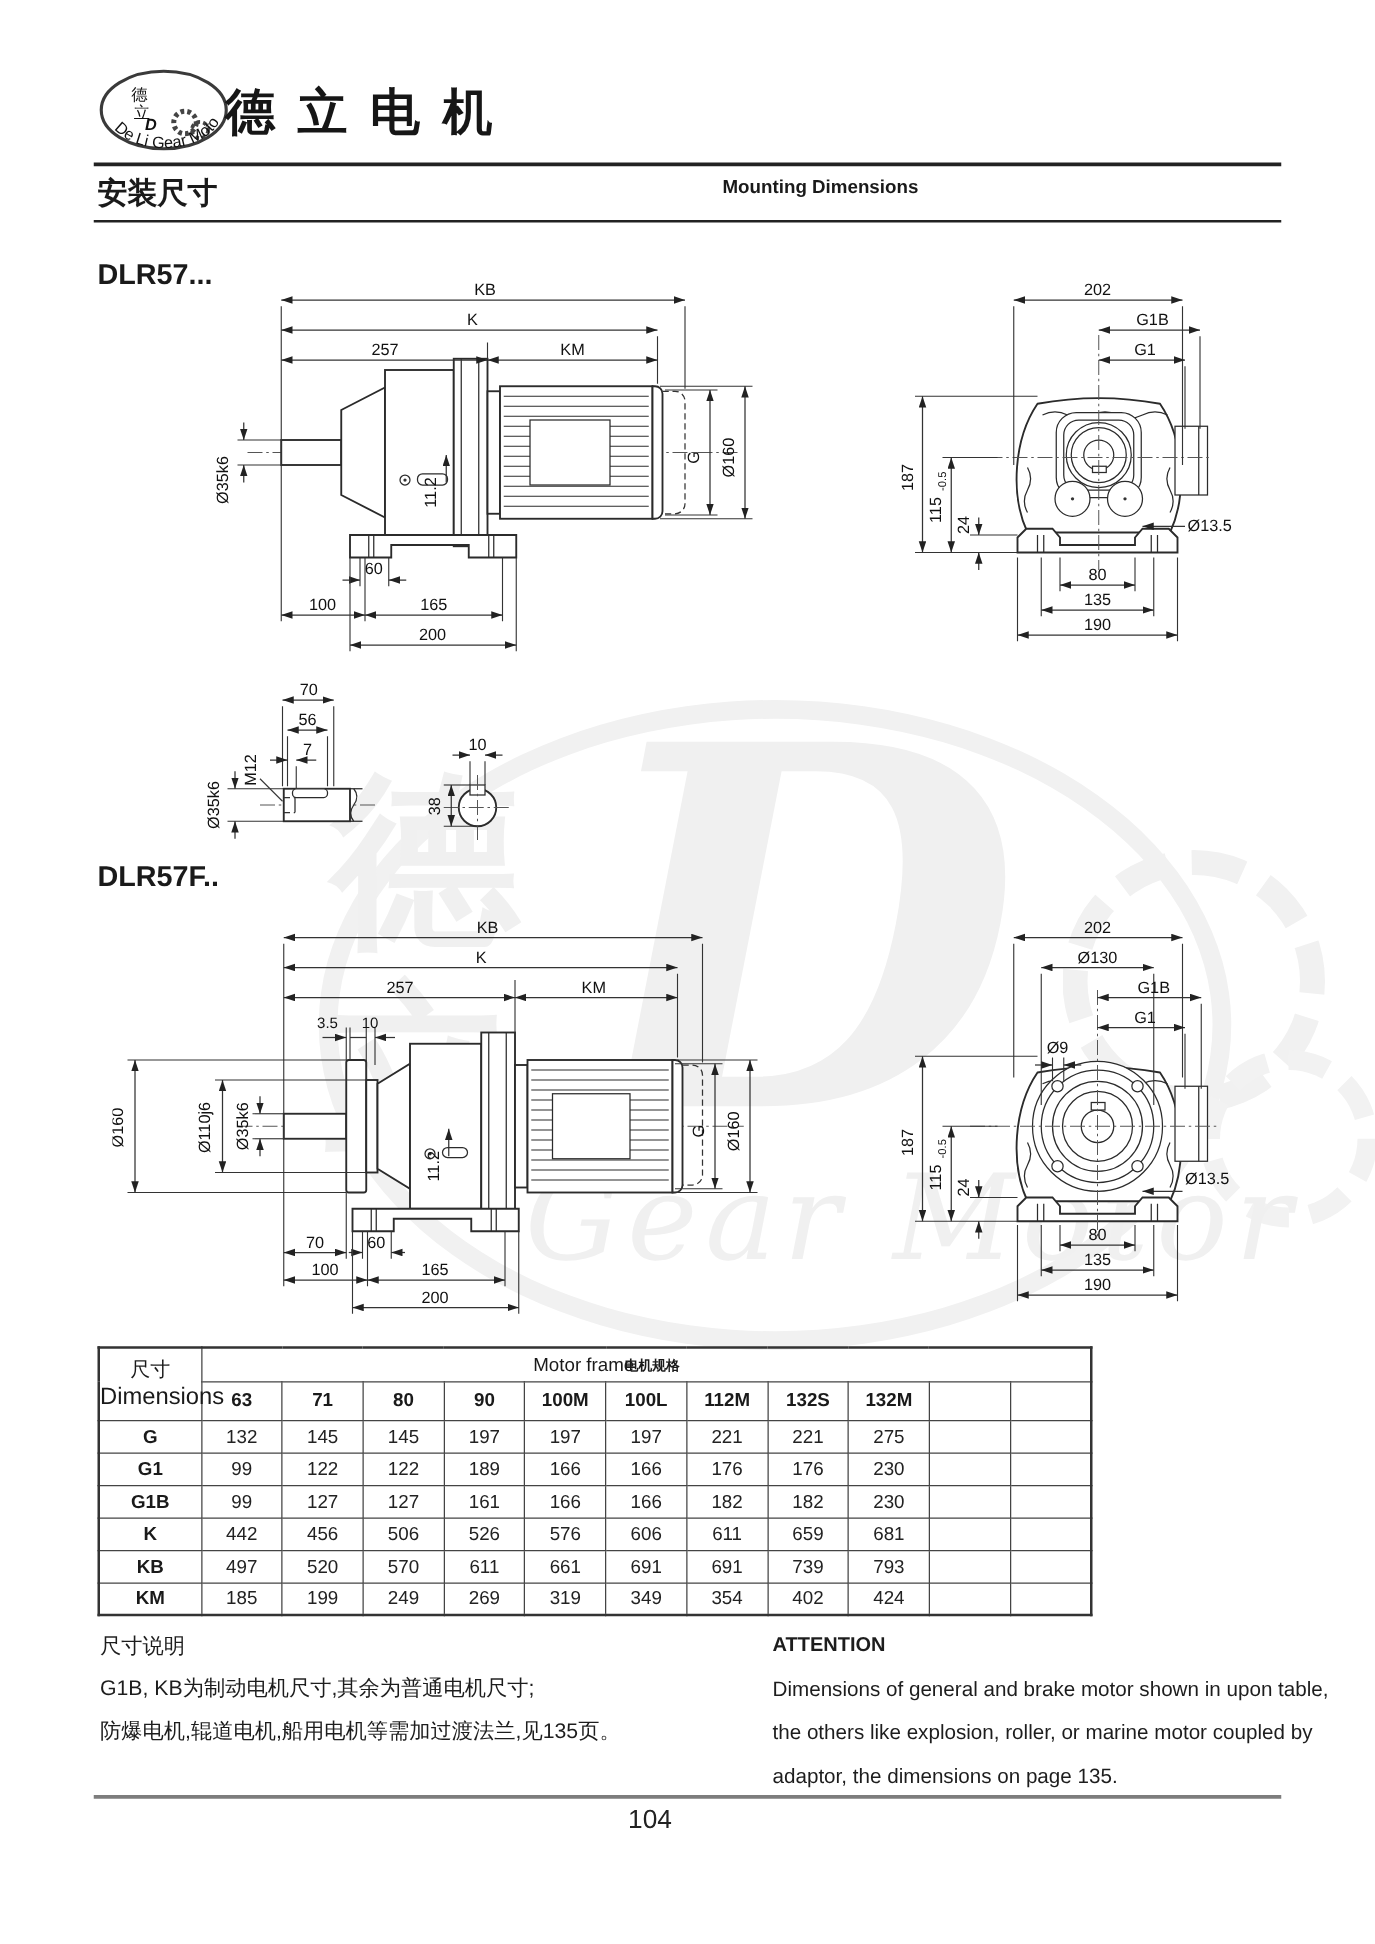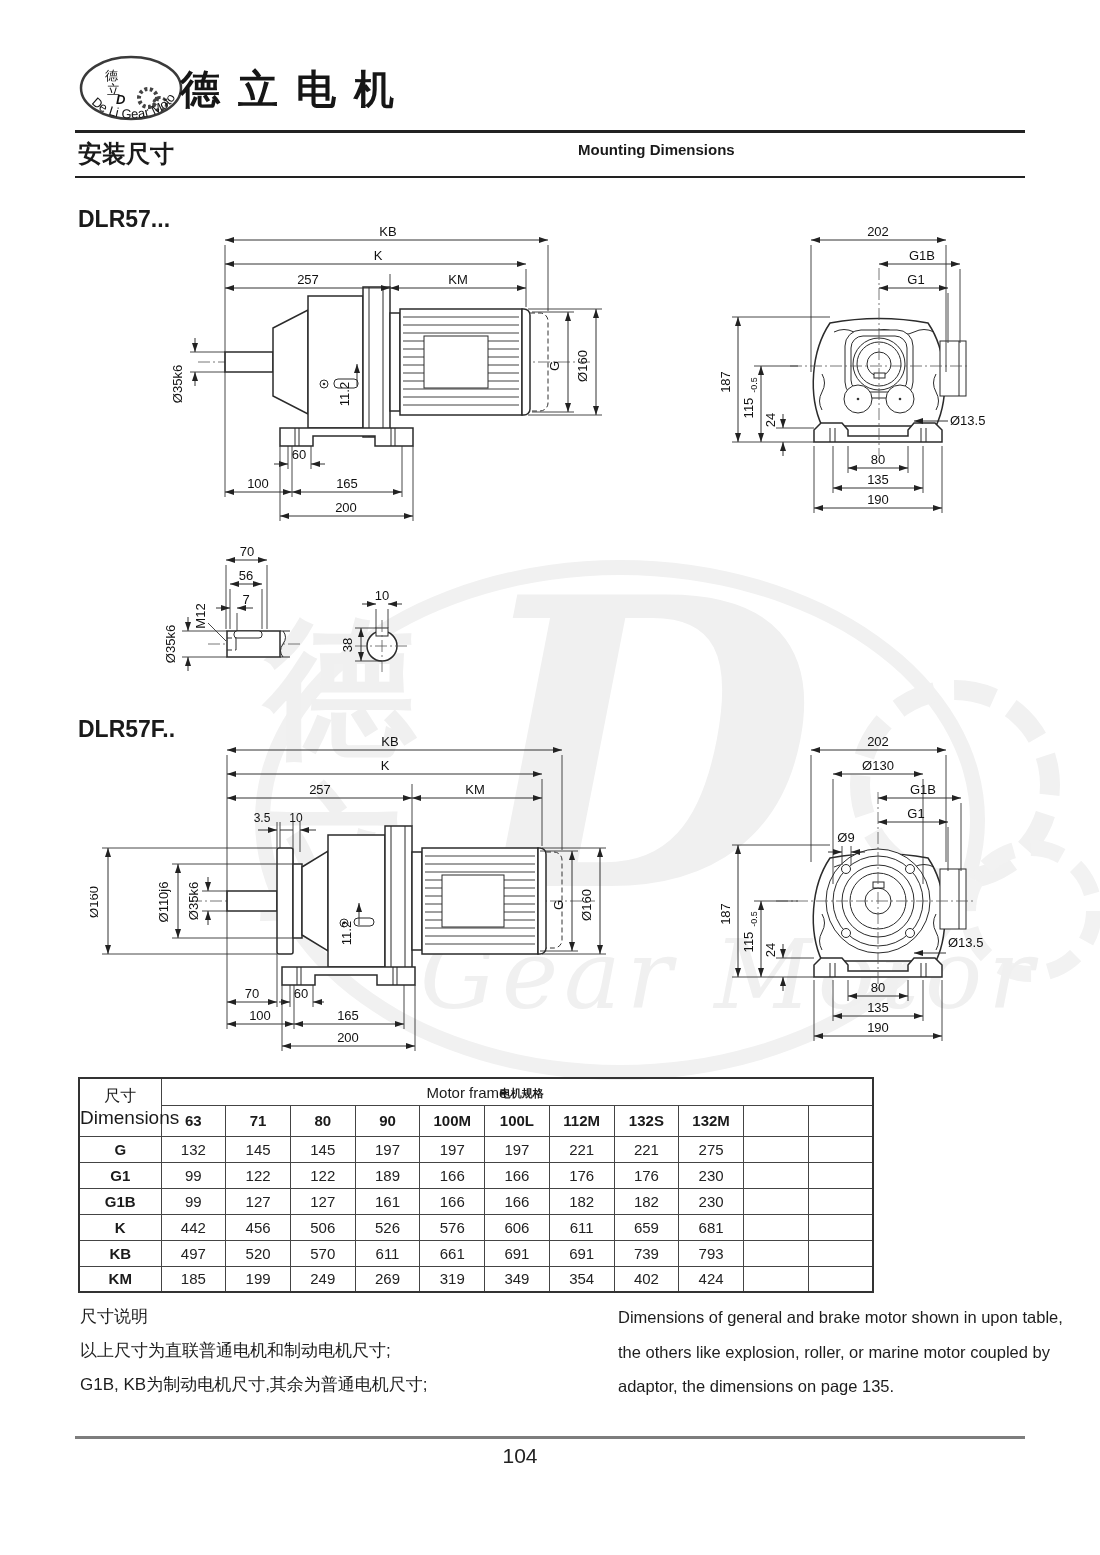"DLR57F.." div.abs { top: 716px -> 688px }
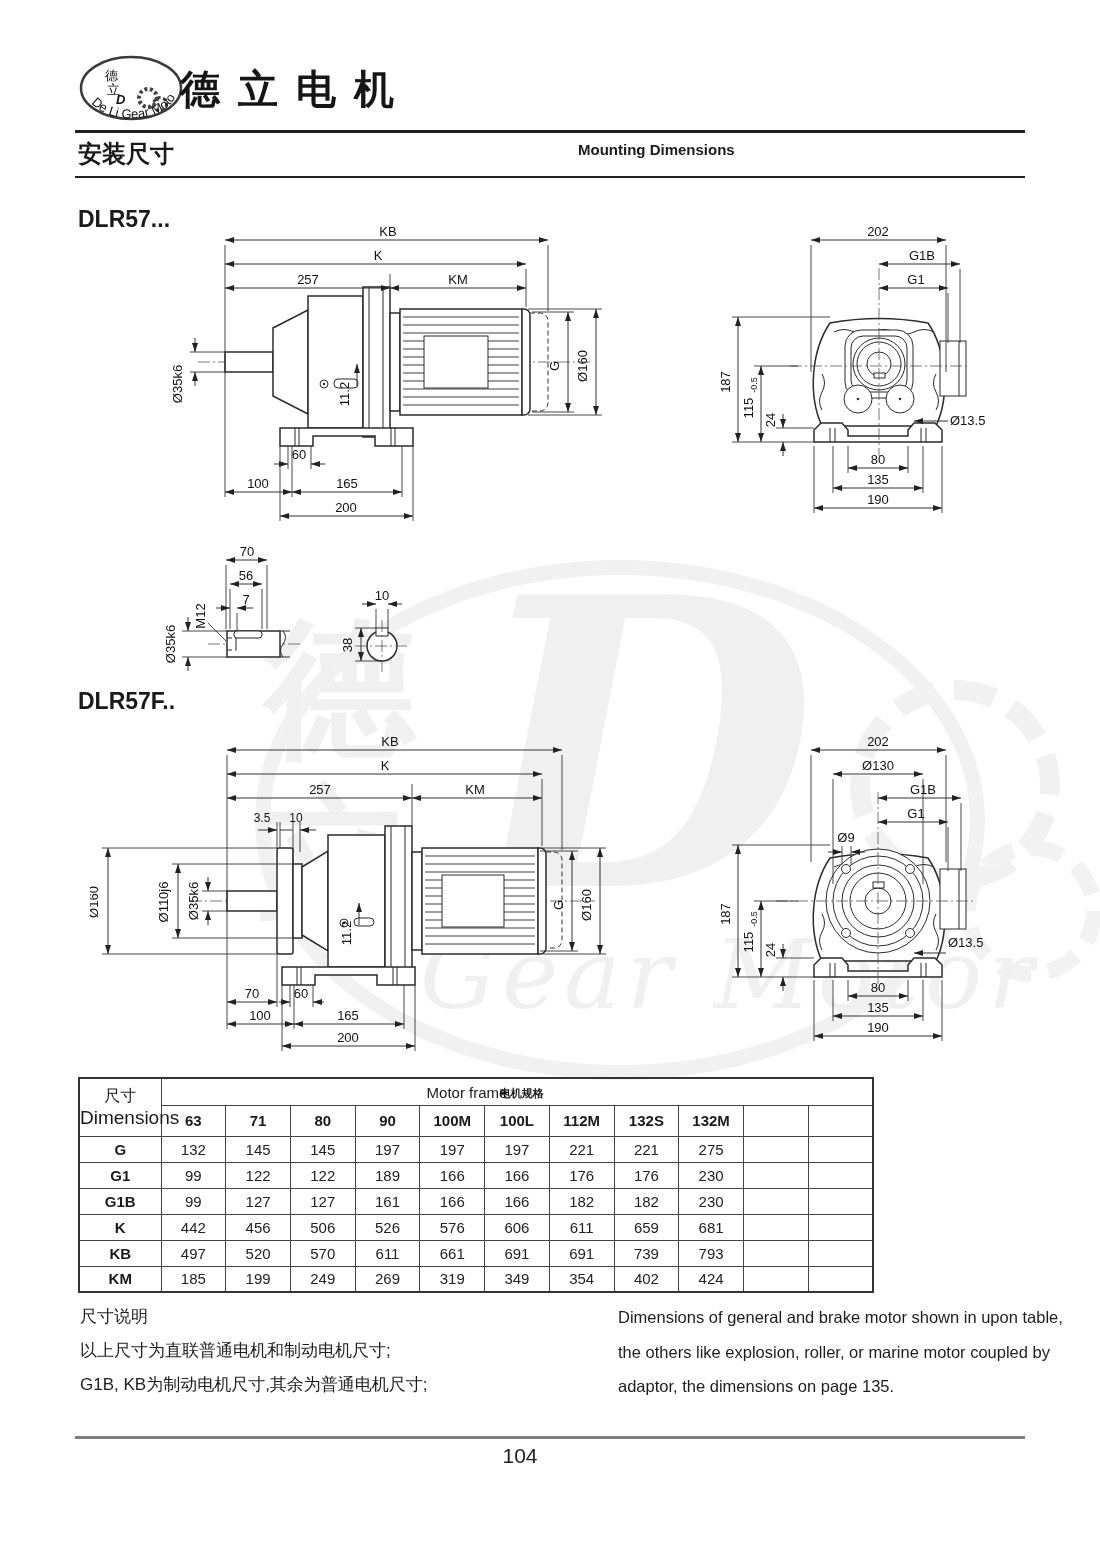"ATTENTION" div.t { html: none -> <div>ATTENTION</div> }
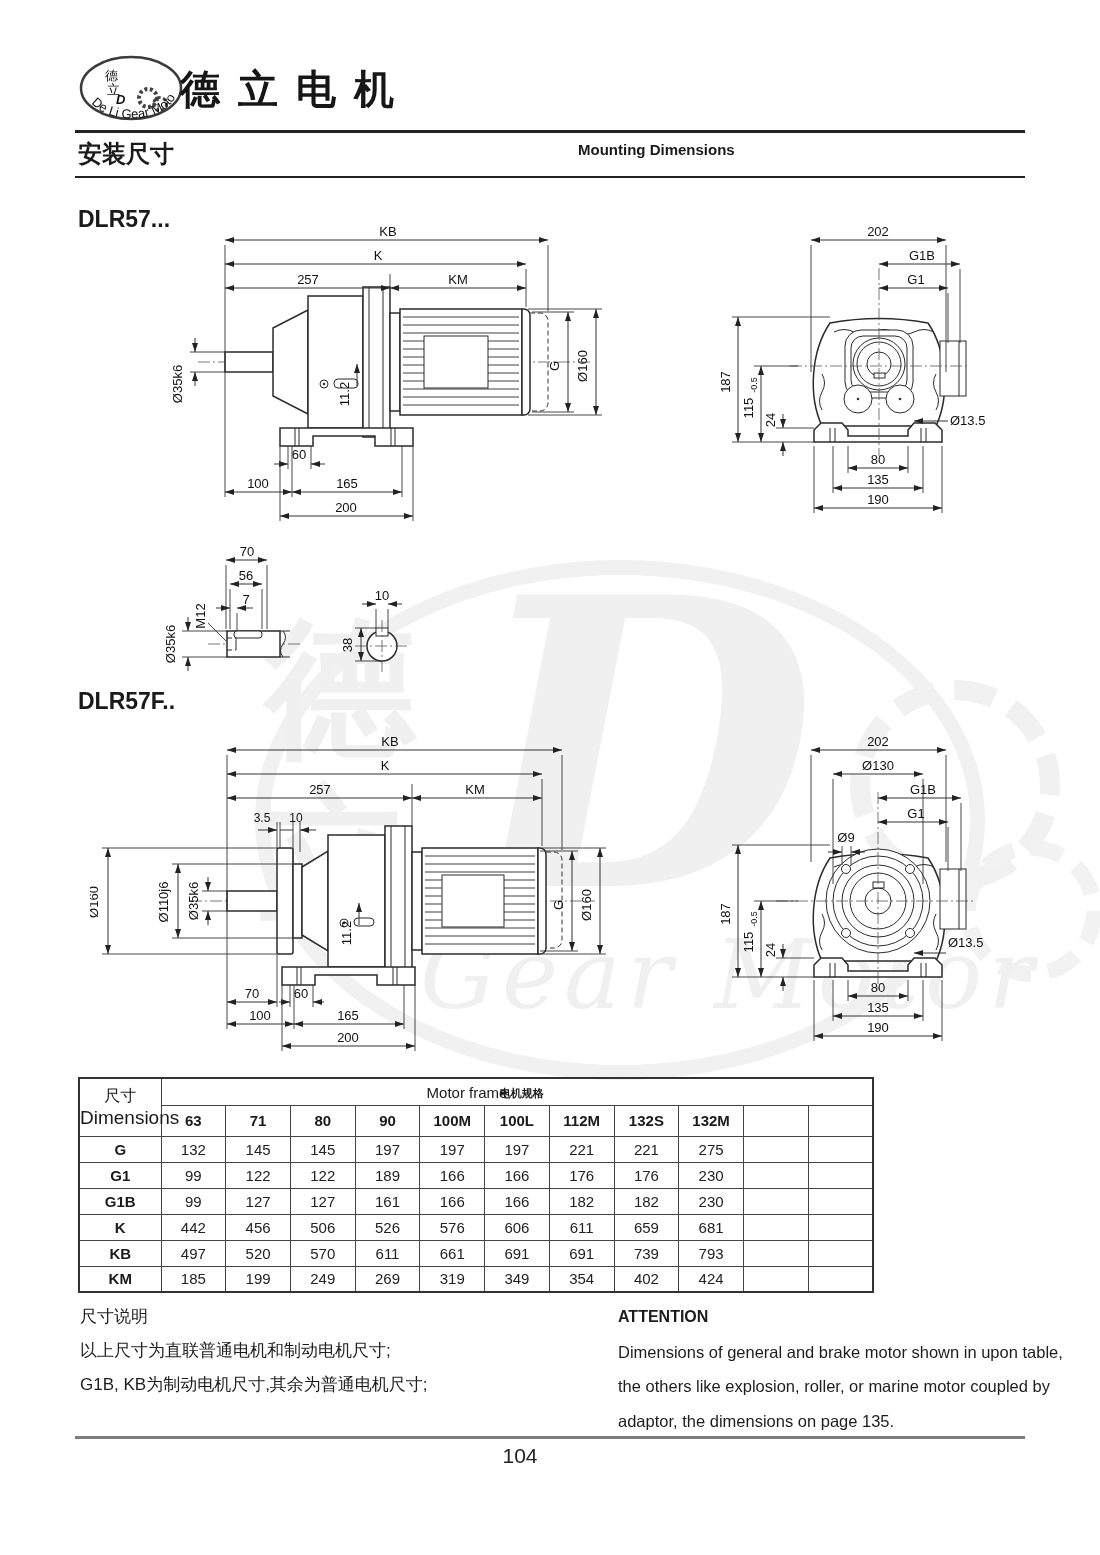"以上尺寸为直联普通电机和制动电机尺寸;" div { html: <div>以上尺寸为直联普通电机和制动电机尺寸;</div> -> none }
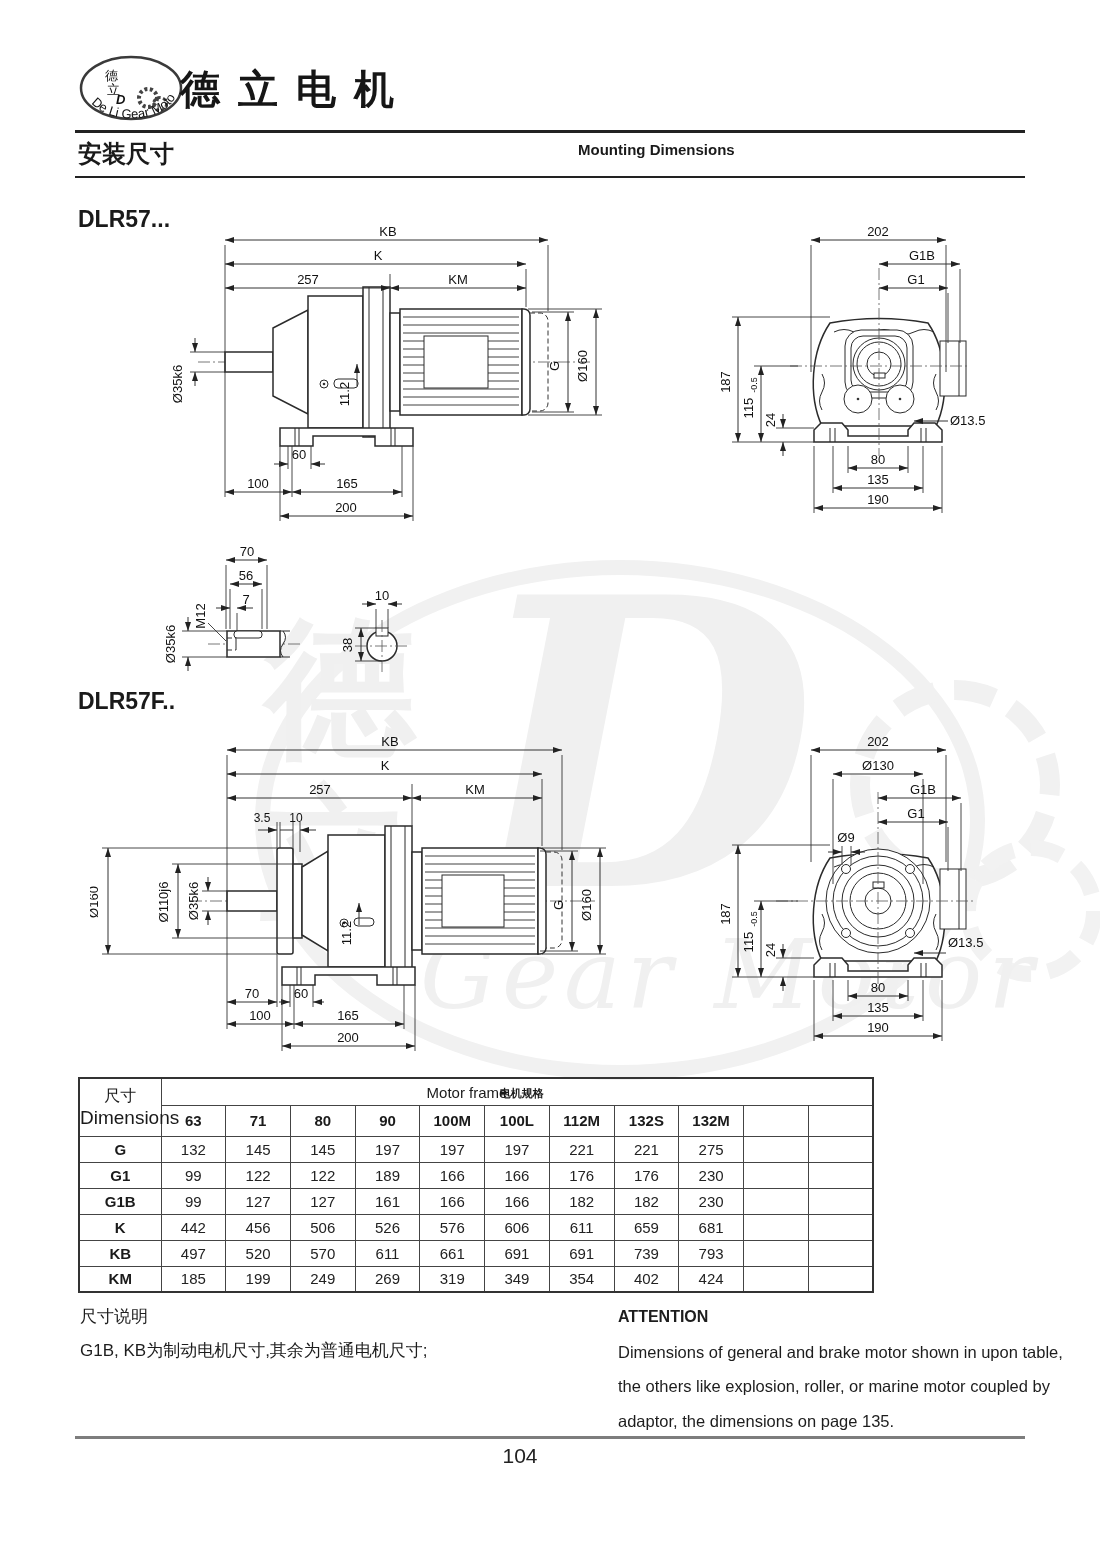"防爆电机,辊道电机,船用电机等需加过渡法兰,见135页。" div { html: none -> <div>防爆电机,辊道电机,船用电机等需加过渡法兰,见135页。</div> }
